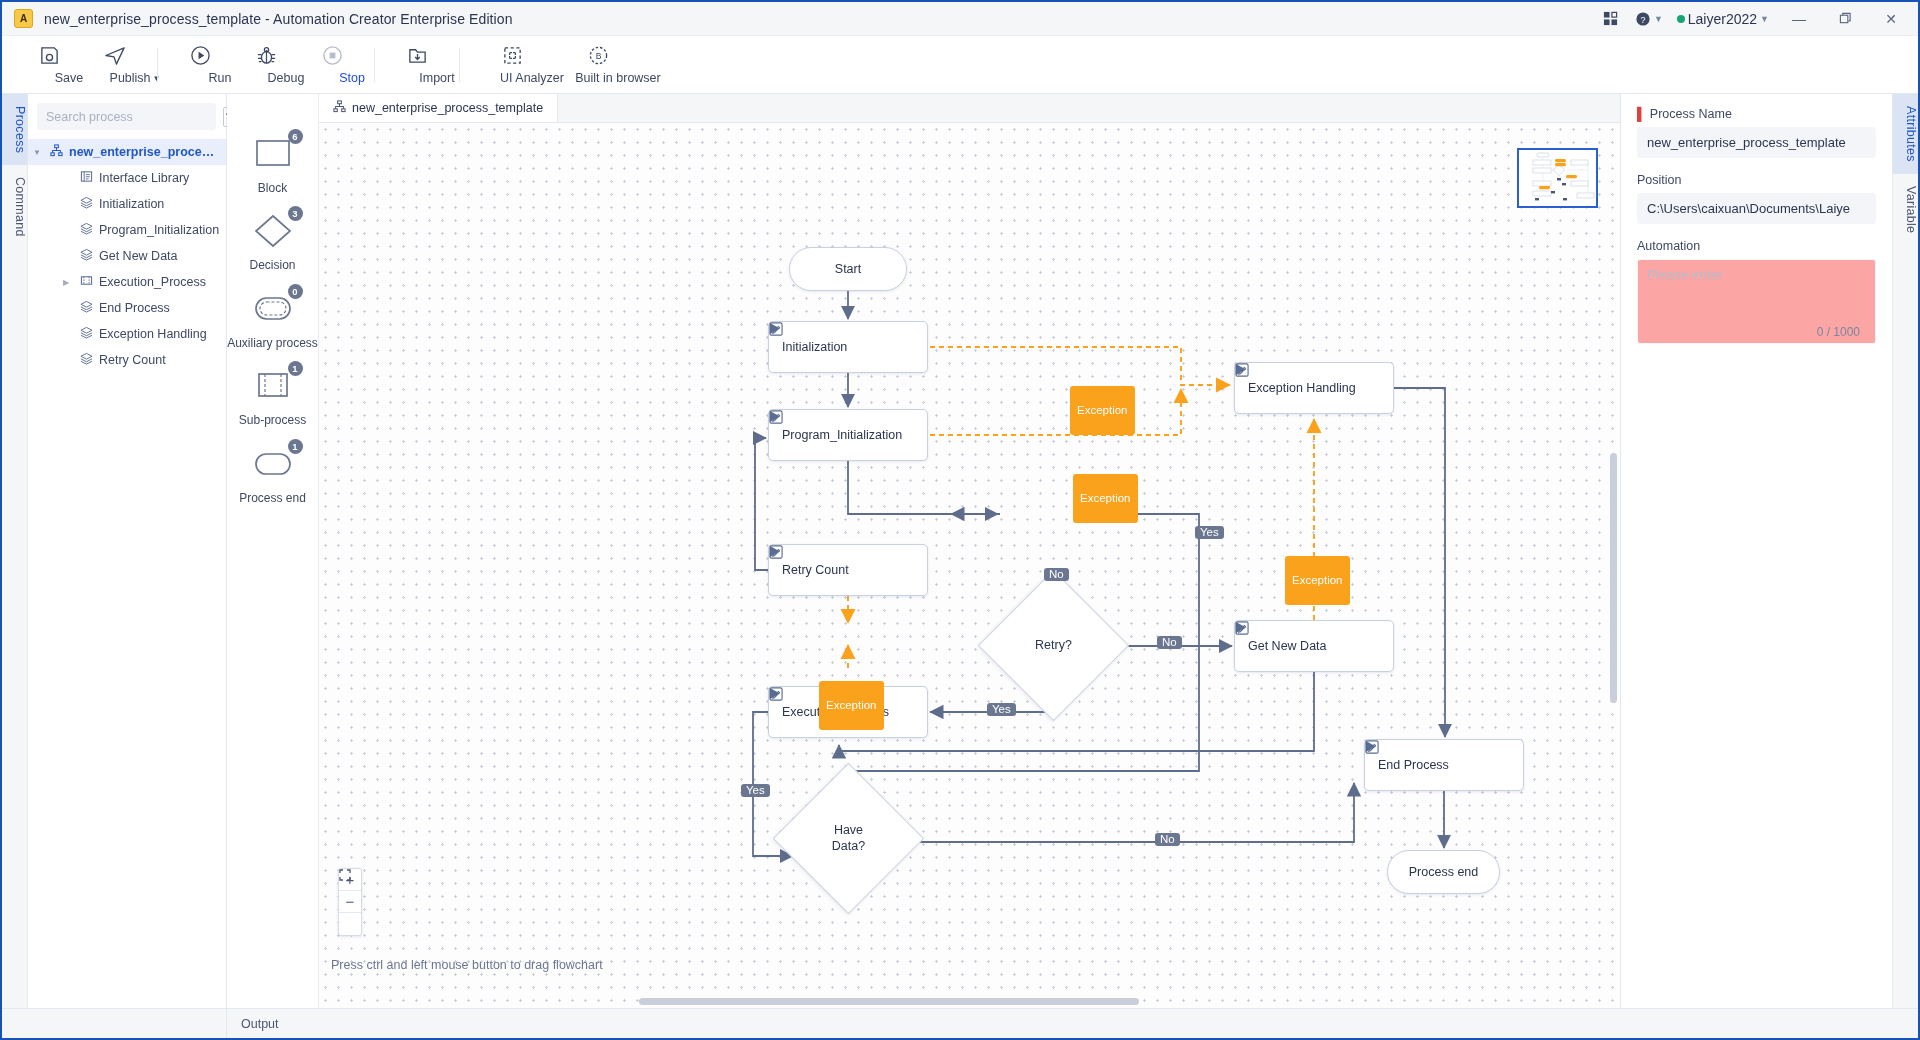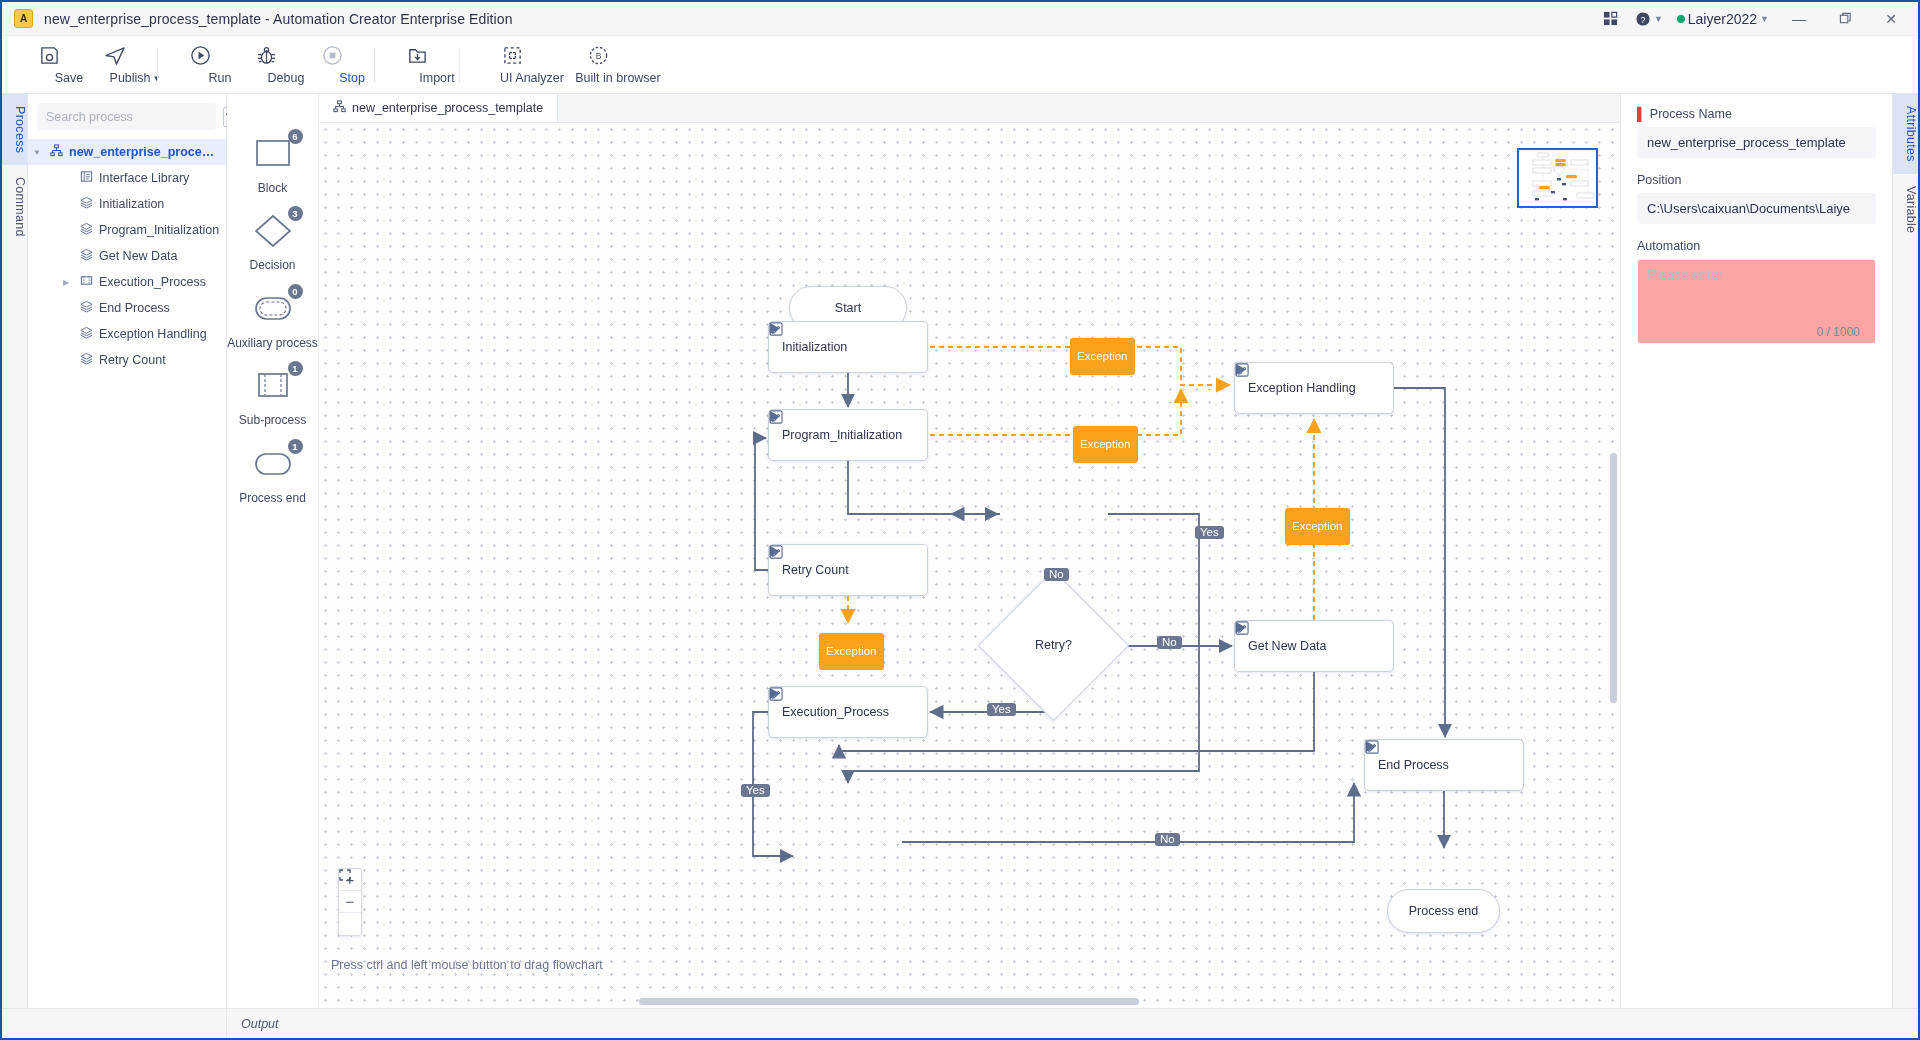"Start" .node.term { margin-top: 39px -> none }
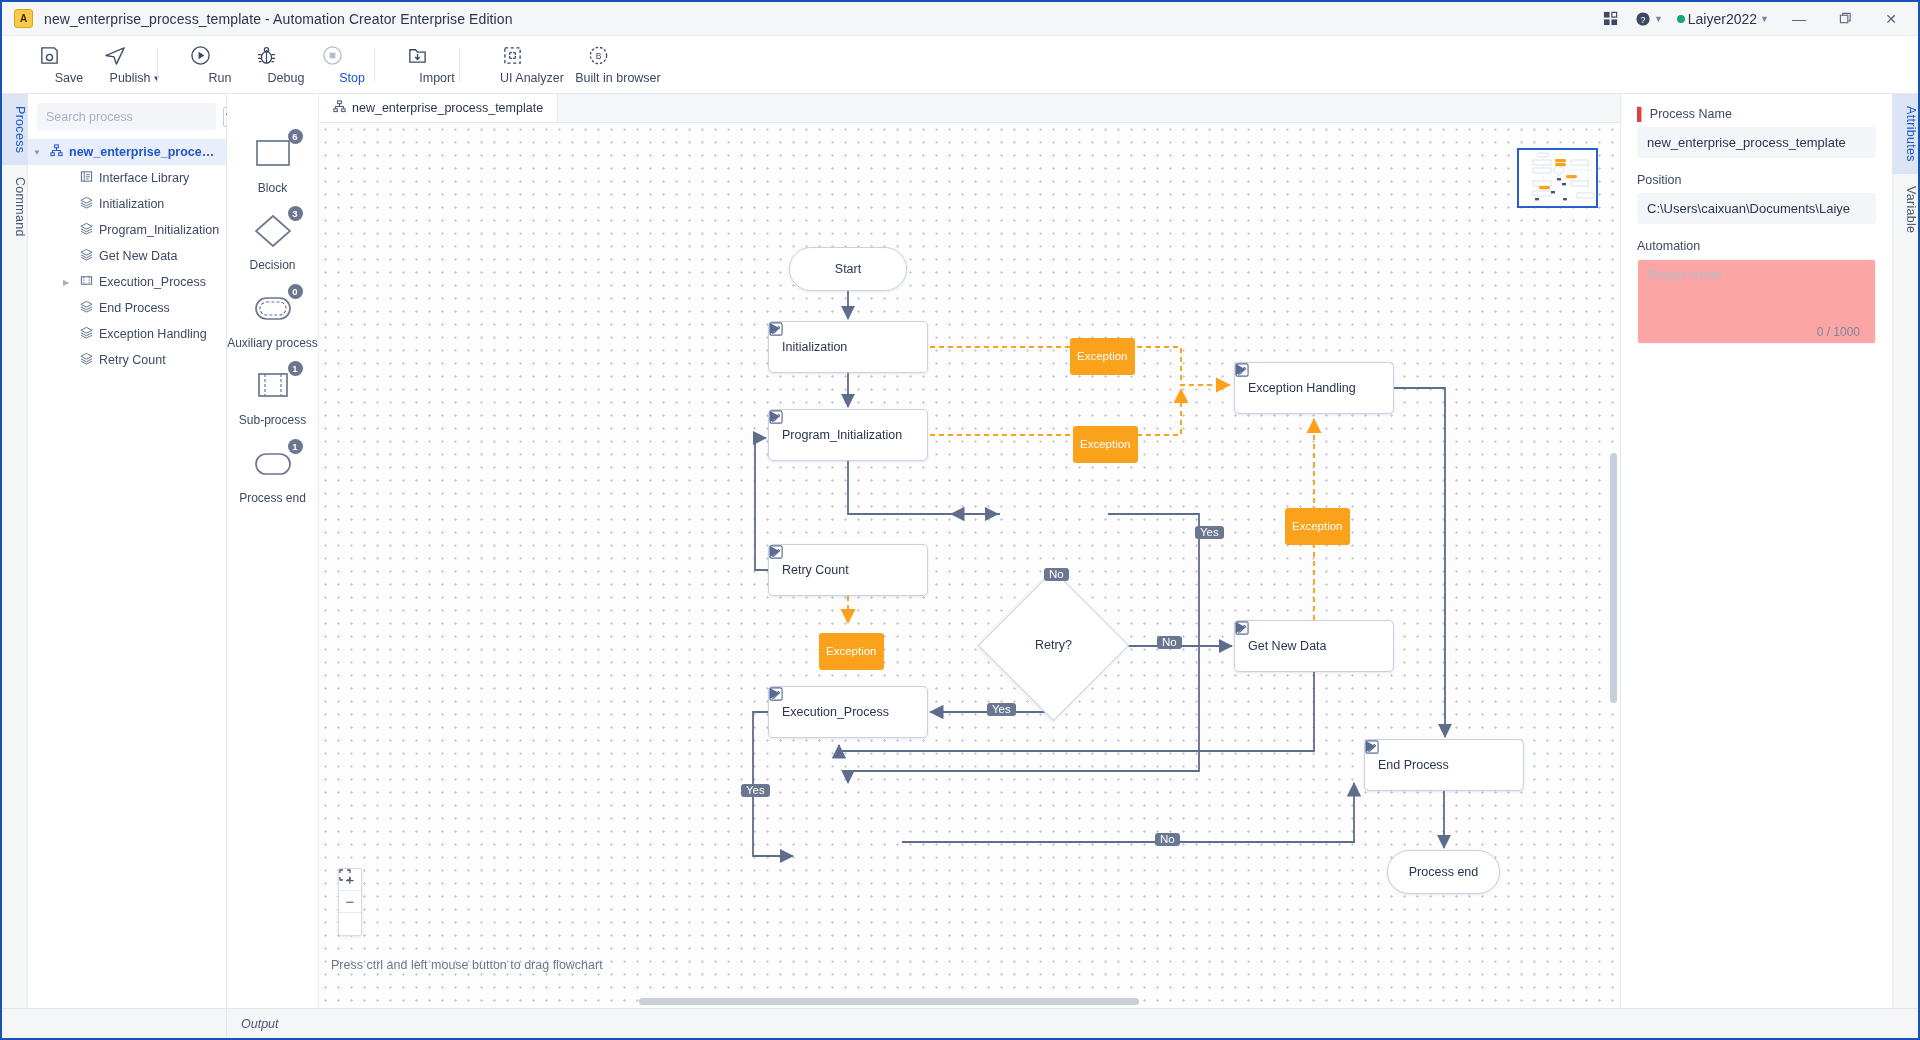"Exception" .exclabel { margin-top: none -> 48px; padding: 12px 7px -> 18px 7px }
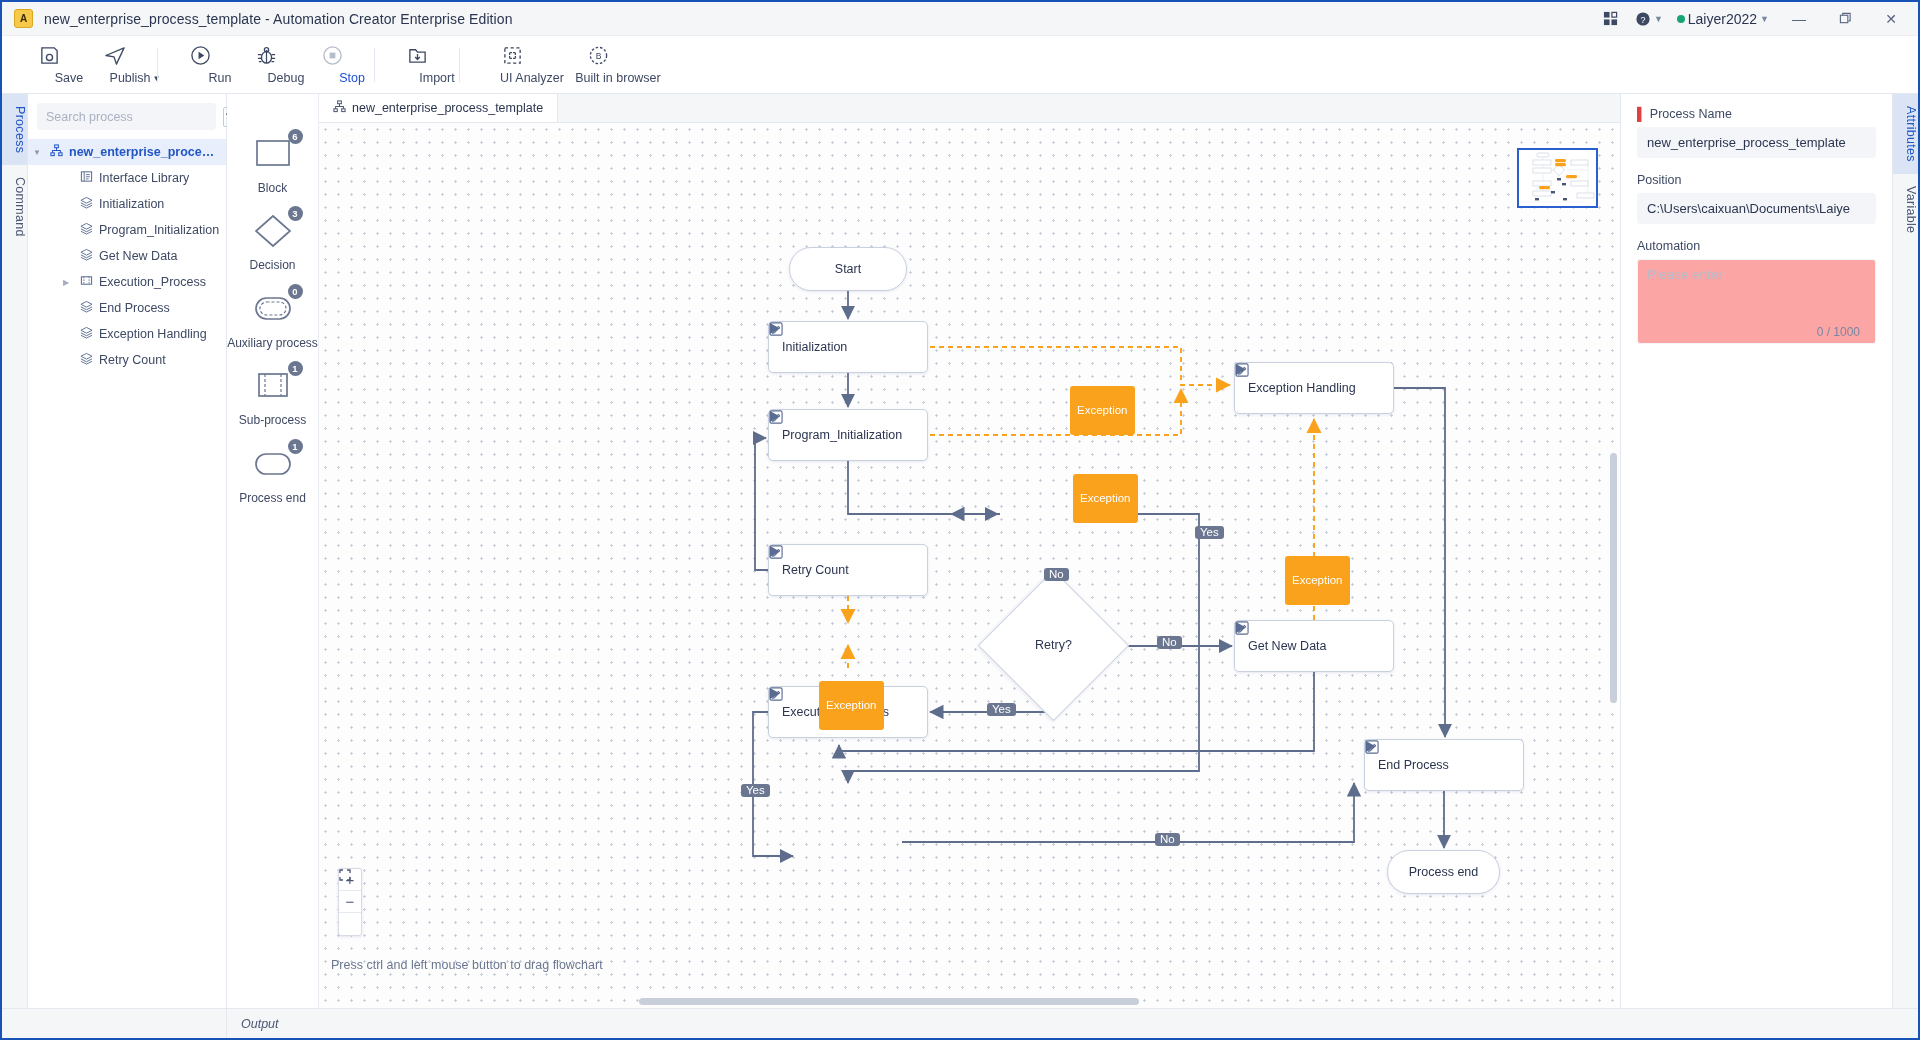"Have" div.diamond { html: none -> <div> <div></div> <div>Have<br>Data?</div> </div> }
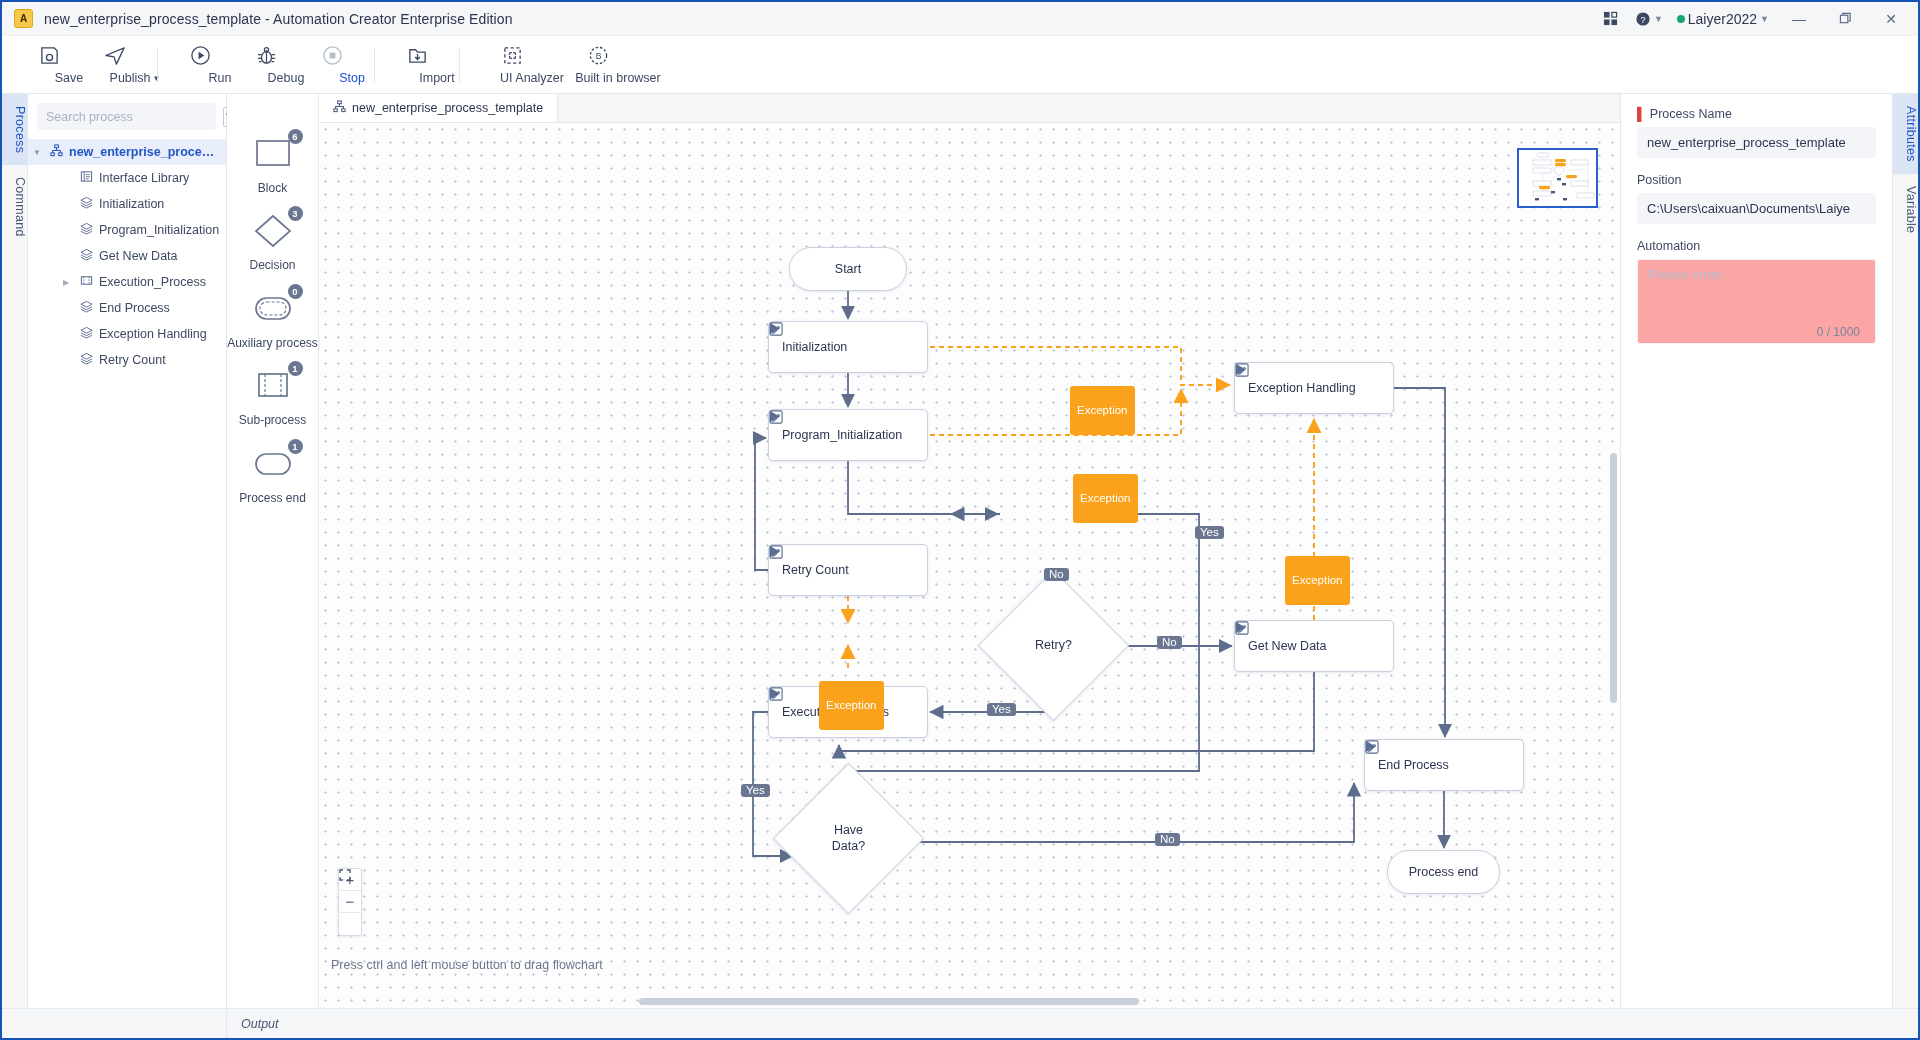"Output" .out-label { font-style: italic -> none }
